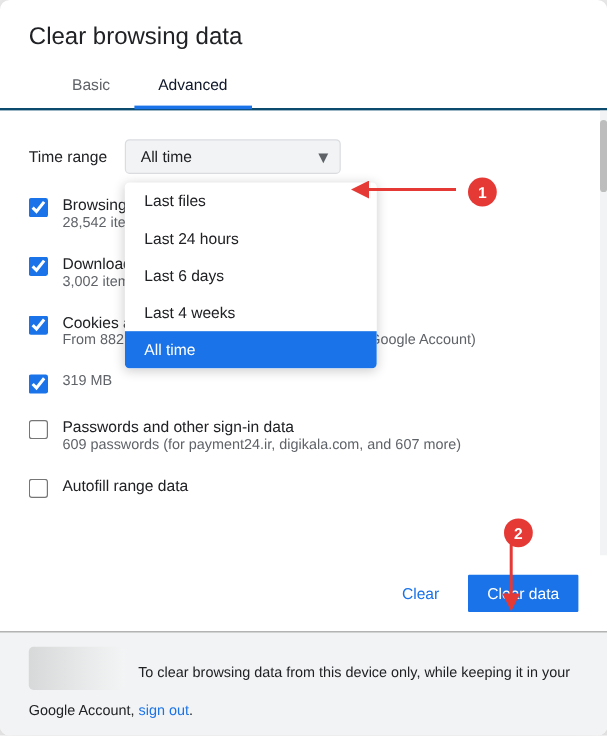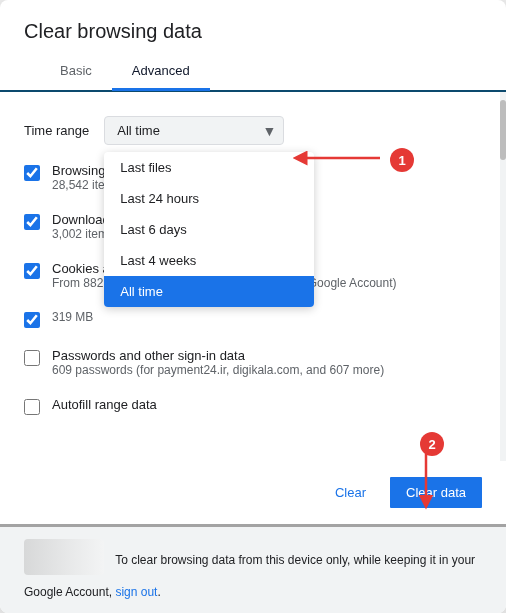"To clear browsing data from" .footer { border-top: 3px solid #a3a3a3 -> 1px solid #a3a3a3 }
